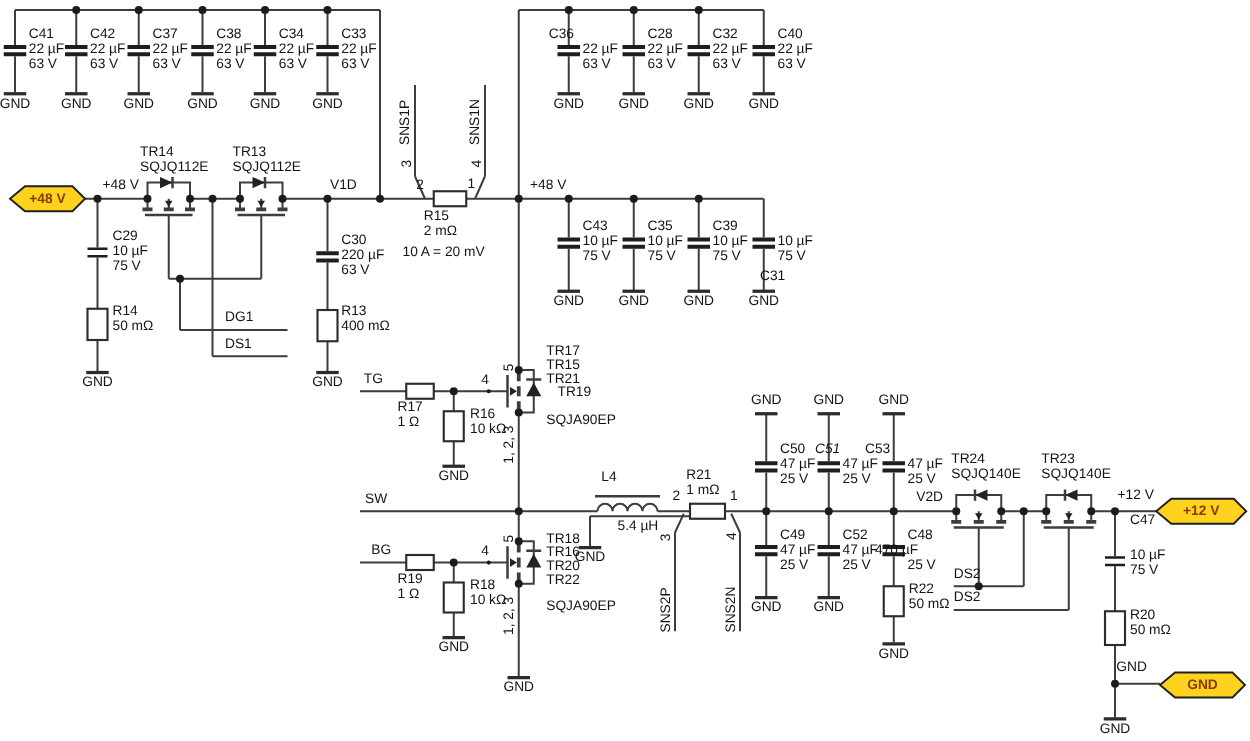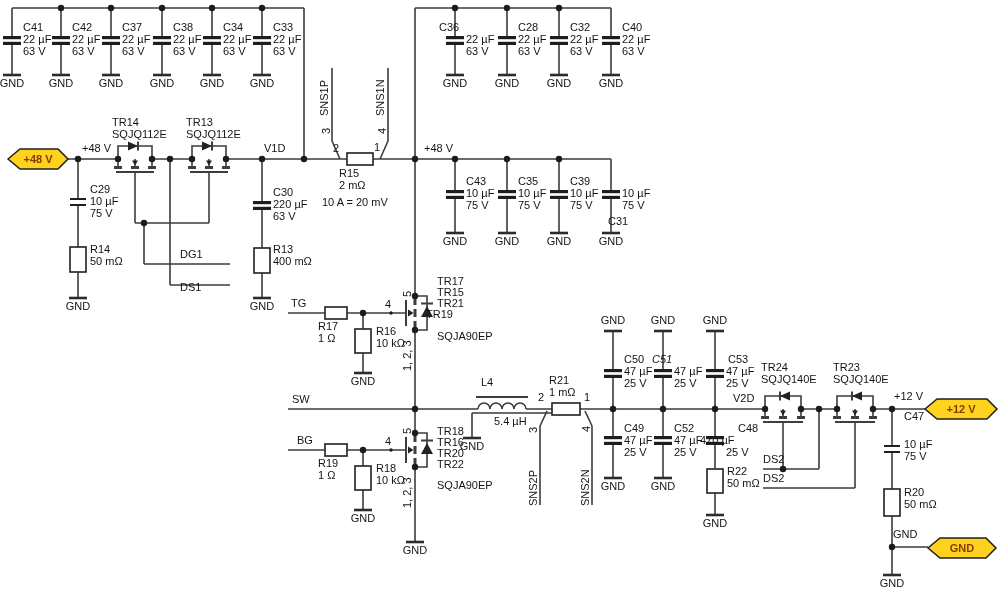"DS1" span.lb { top: 282px -> 270px }
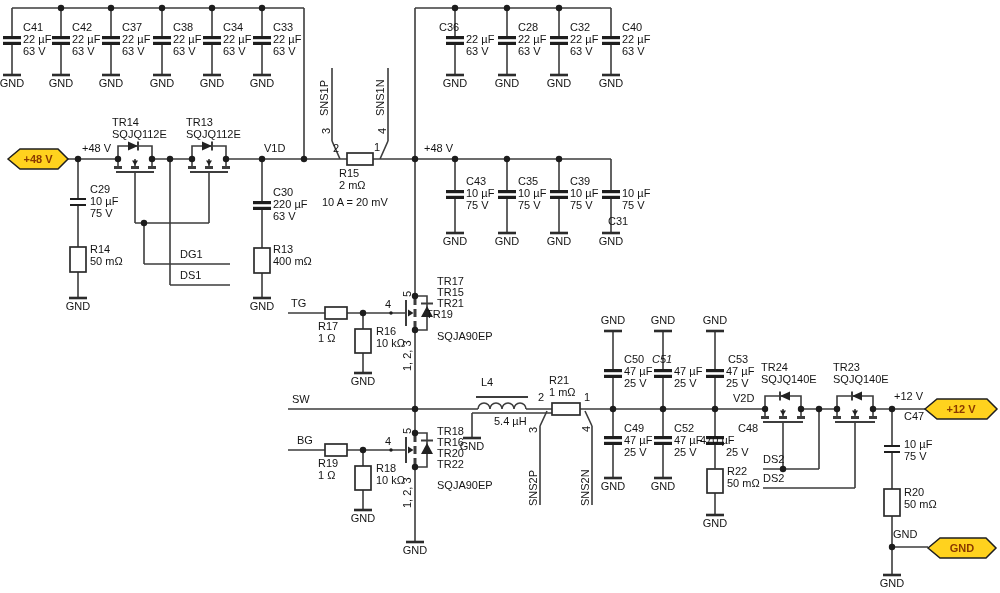"TR19" span.lb { left: 426px -> 446px }
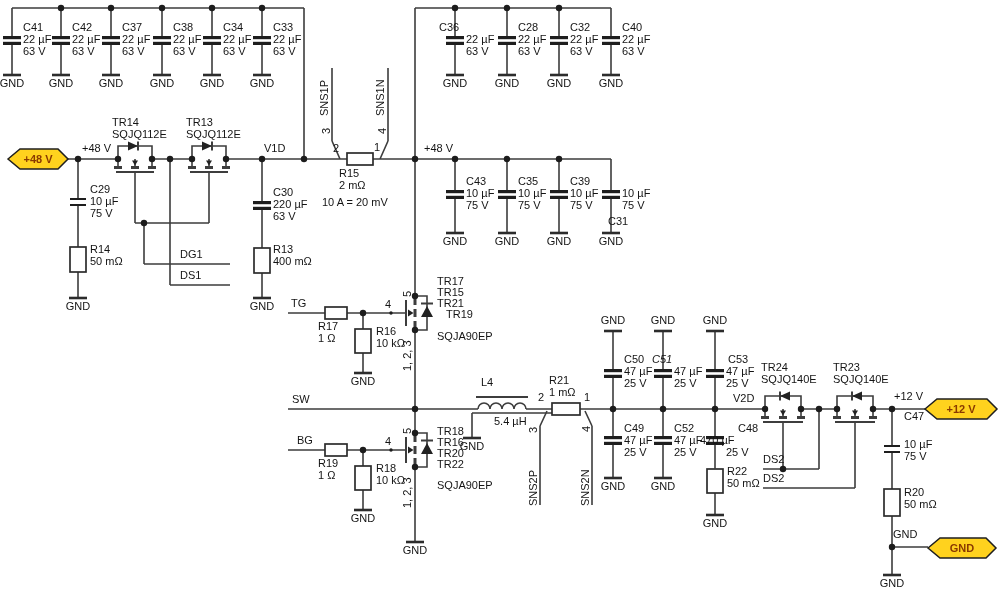"C53" span.lb { left: 728px -> 692px }
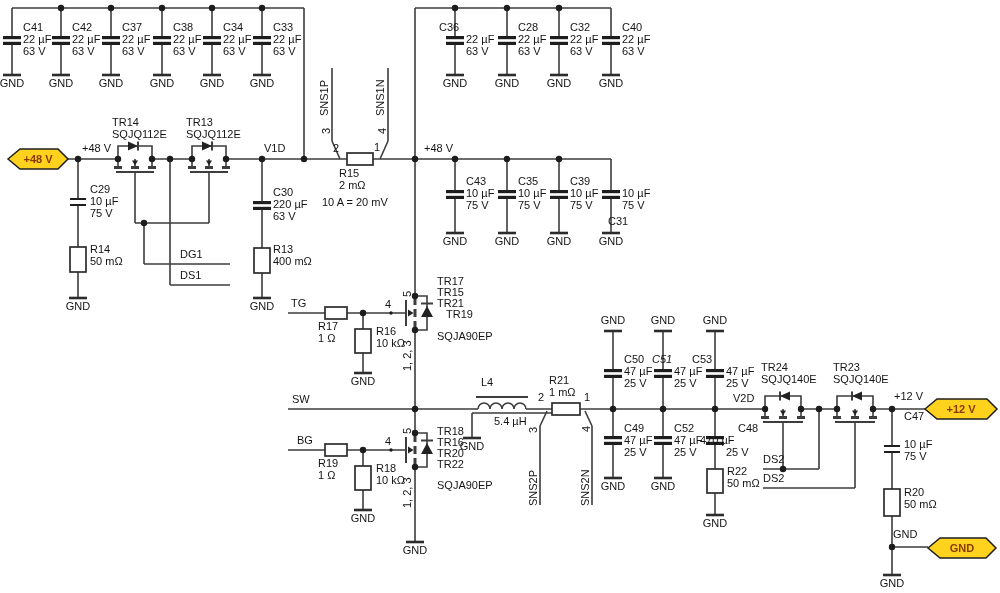"C48" span.lb { margin-left: 12px -> none }
